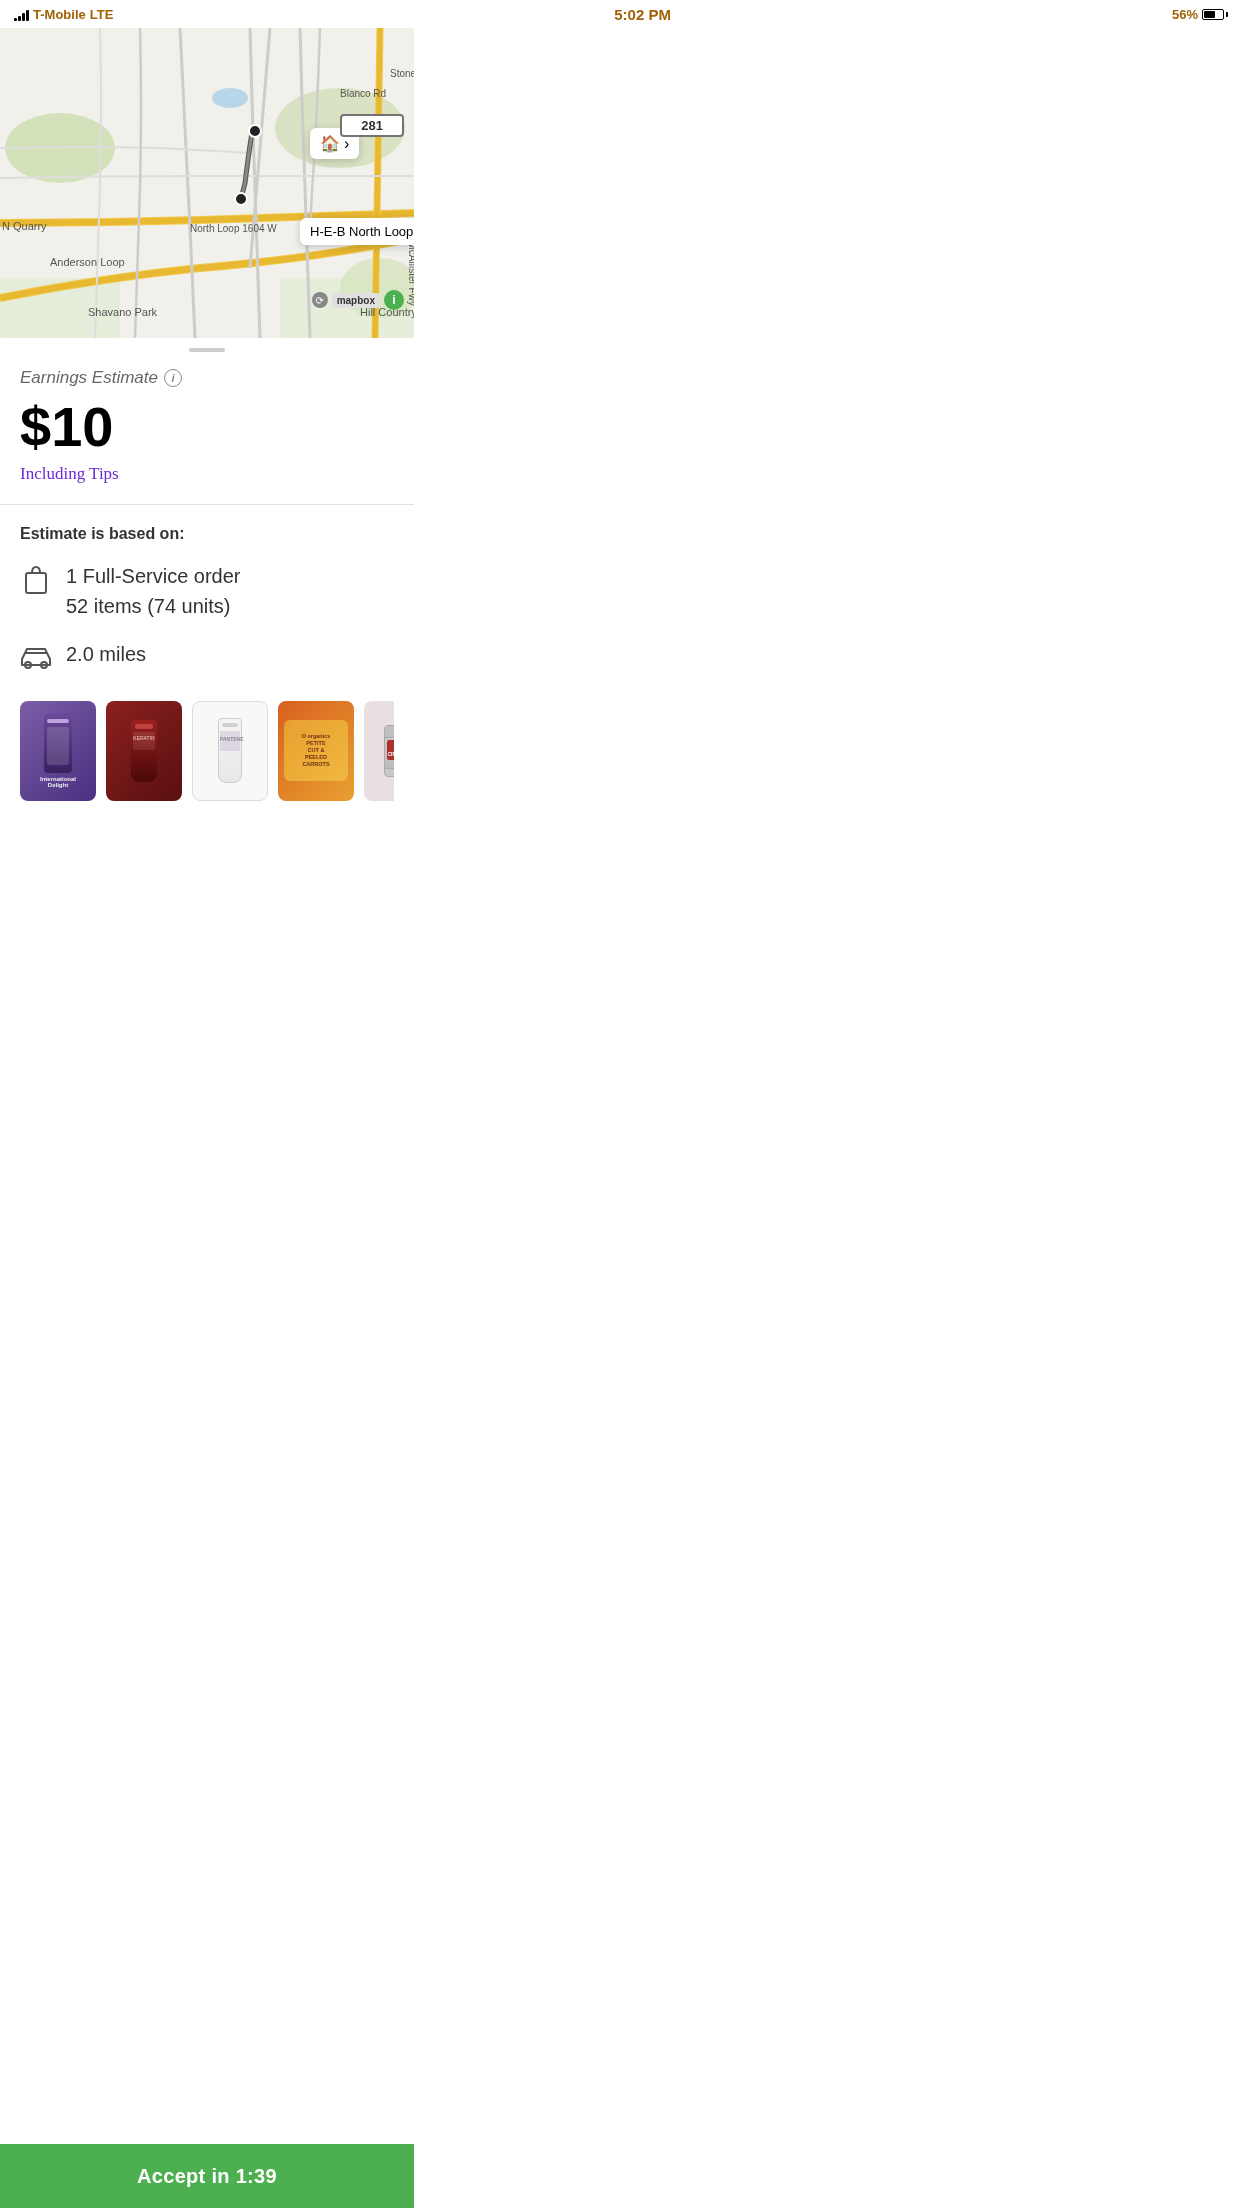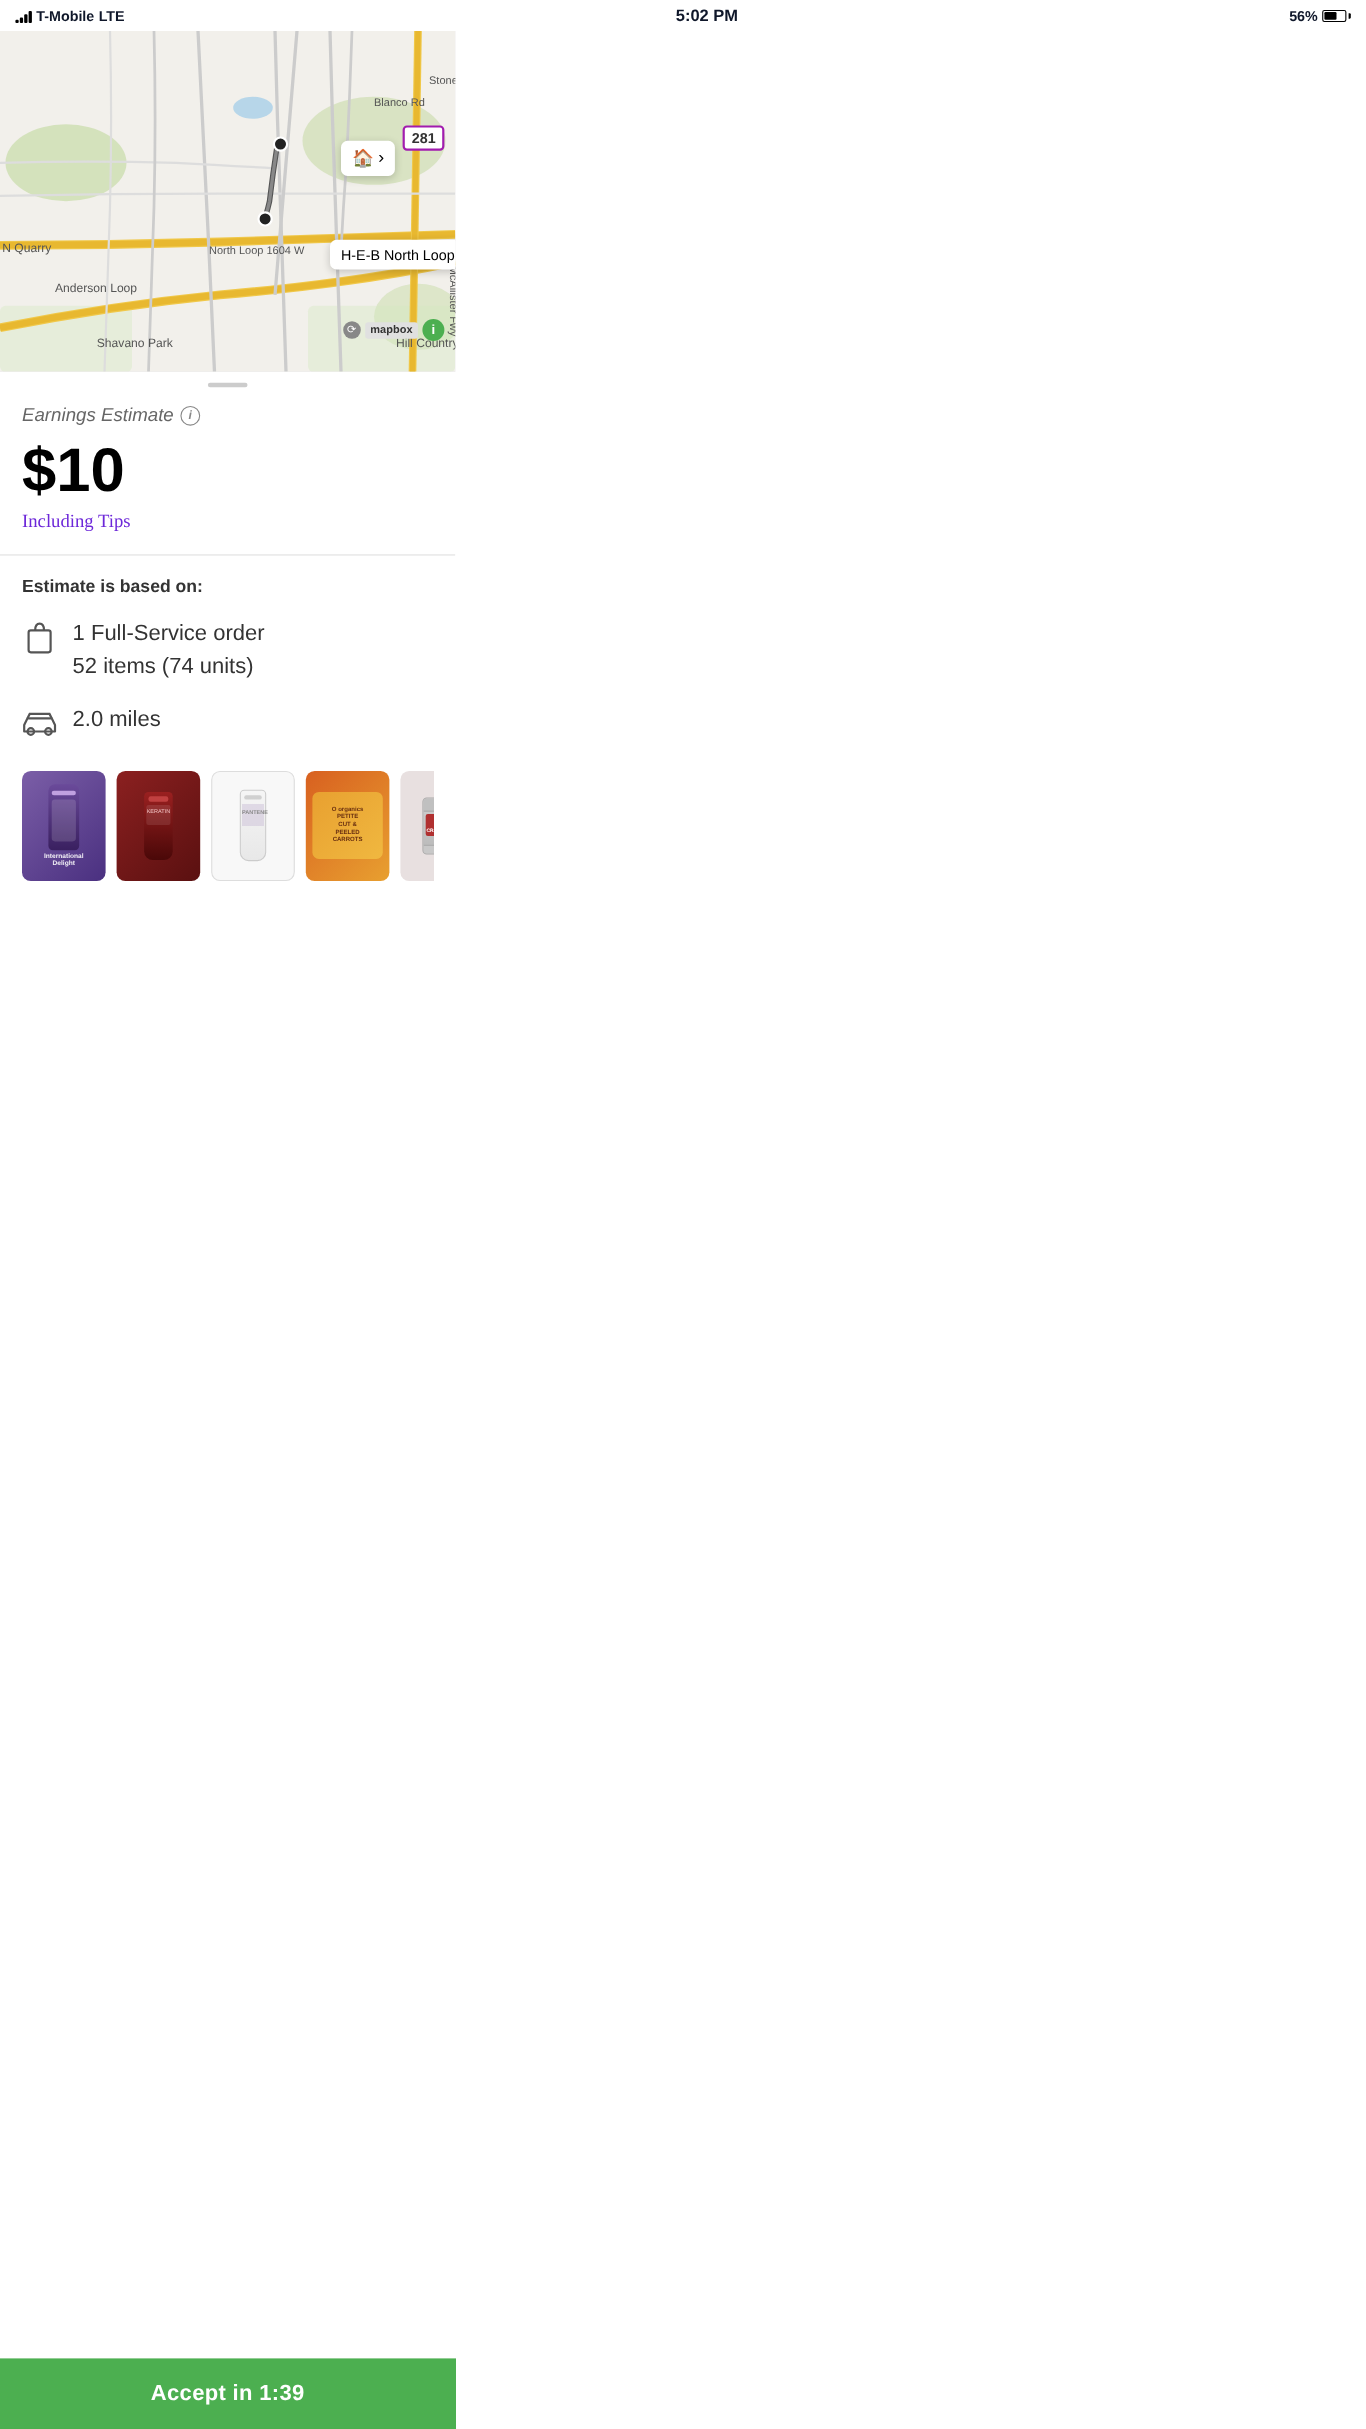"T-Mobile" .status-bar { color: #0f172a -> #a16207 }
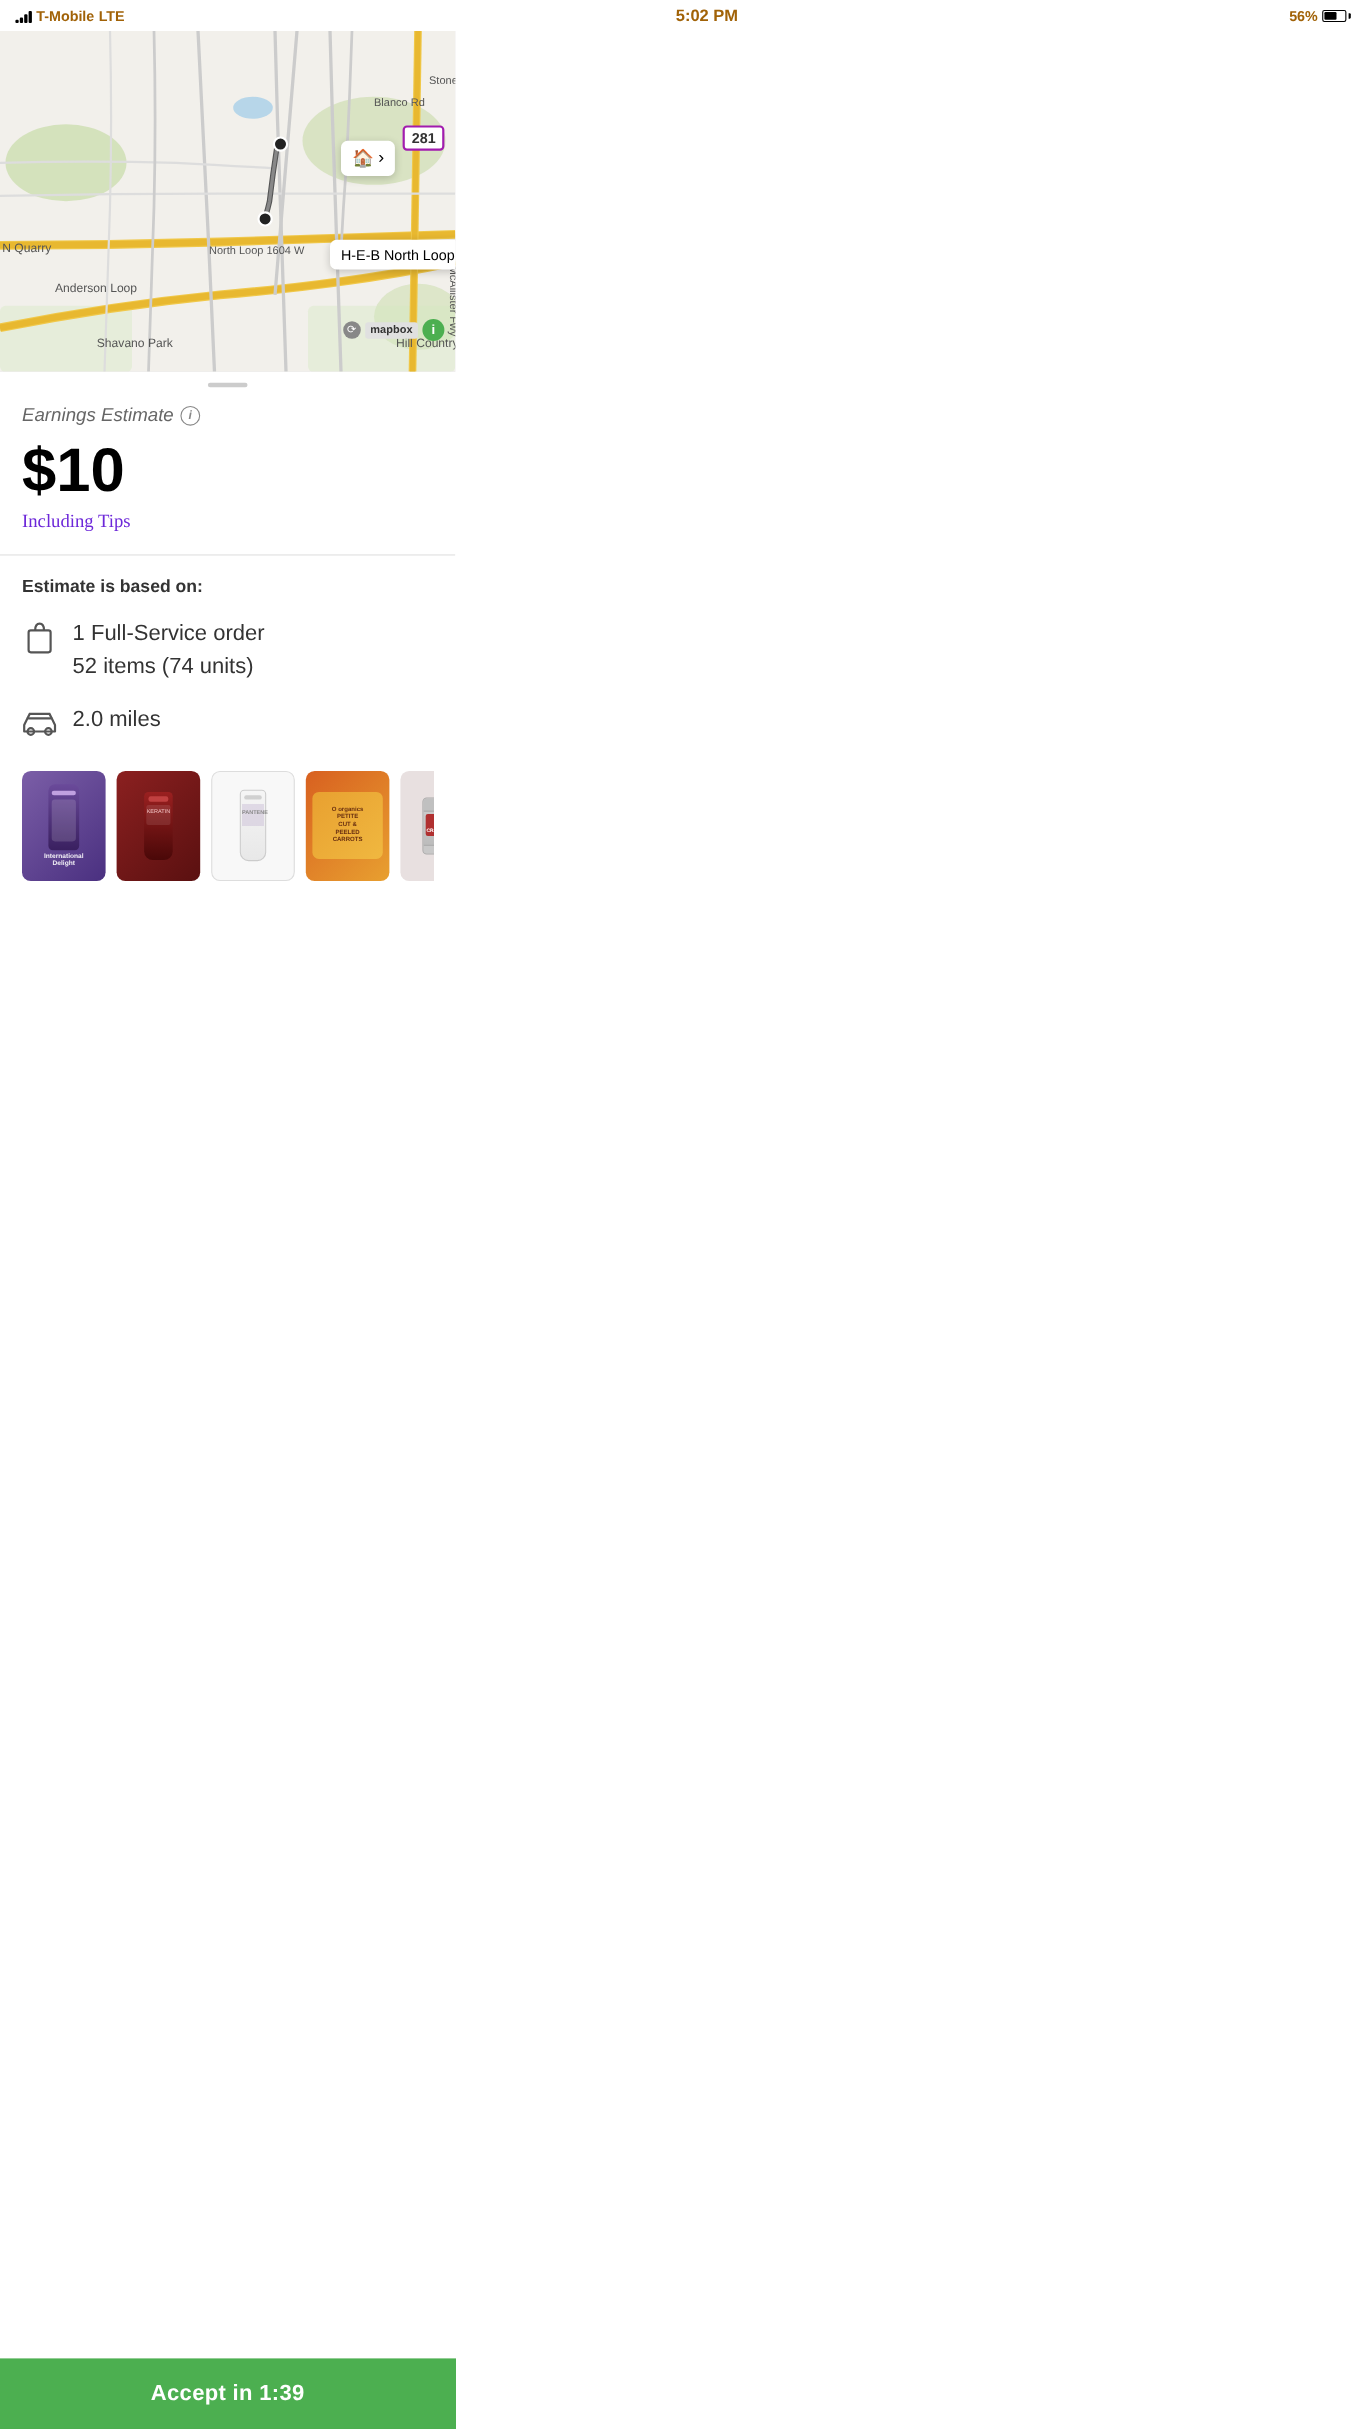"281" .route-281 { border: 2px solid #a21caf -> 2px solid #737373; padding: 2px 6px -> 2px 19px }
